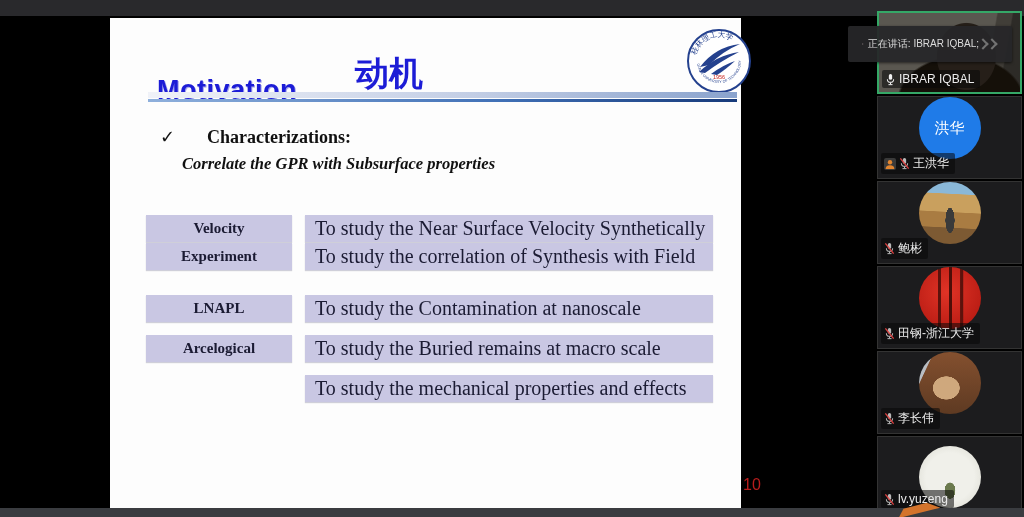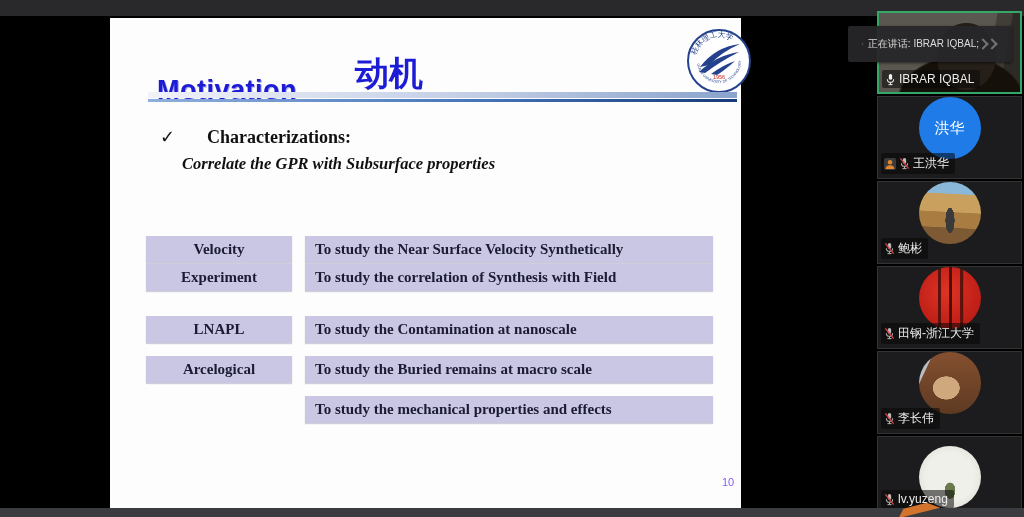"Velocity" .t-row { margin-top: 21px -> none }
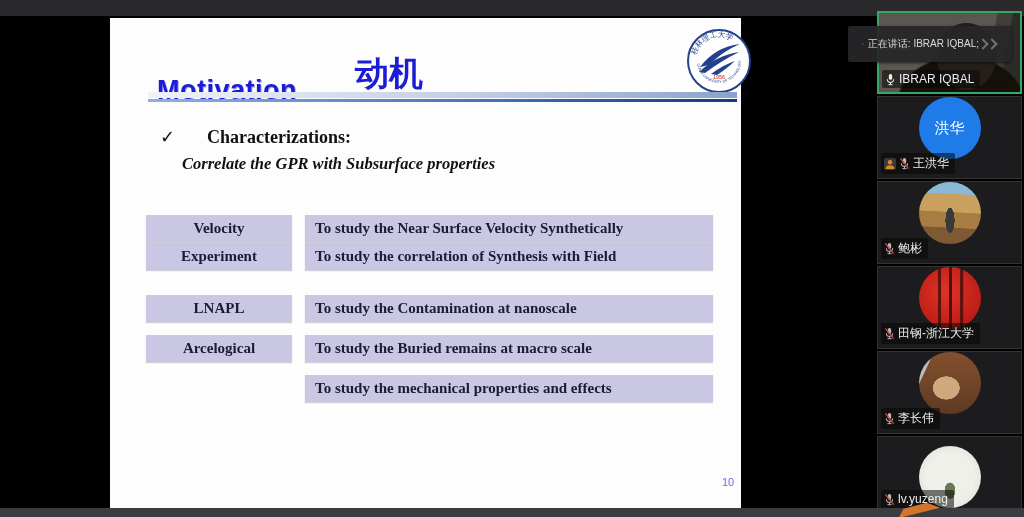"To study the Near Surface" .t-desc { font-size: 15px -> 20px; font-weight: 700 -> 400 }
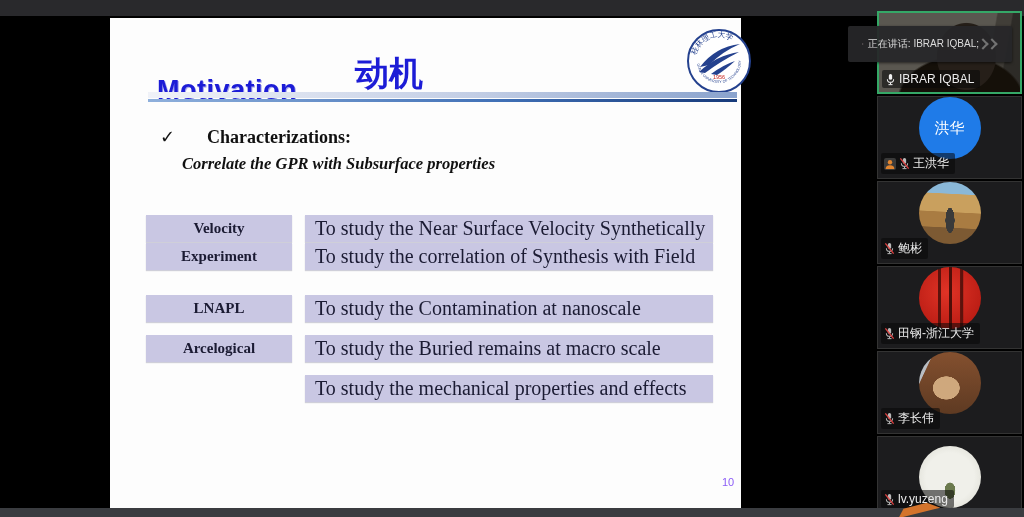"10" .page-num { color: #8b5cf6 -> #b91c1c; font-size: 11px -> 16px; left: 612px -> 633px }
